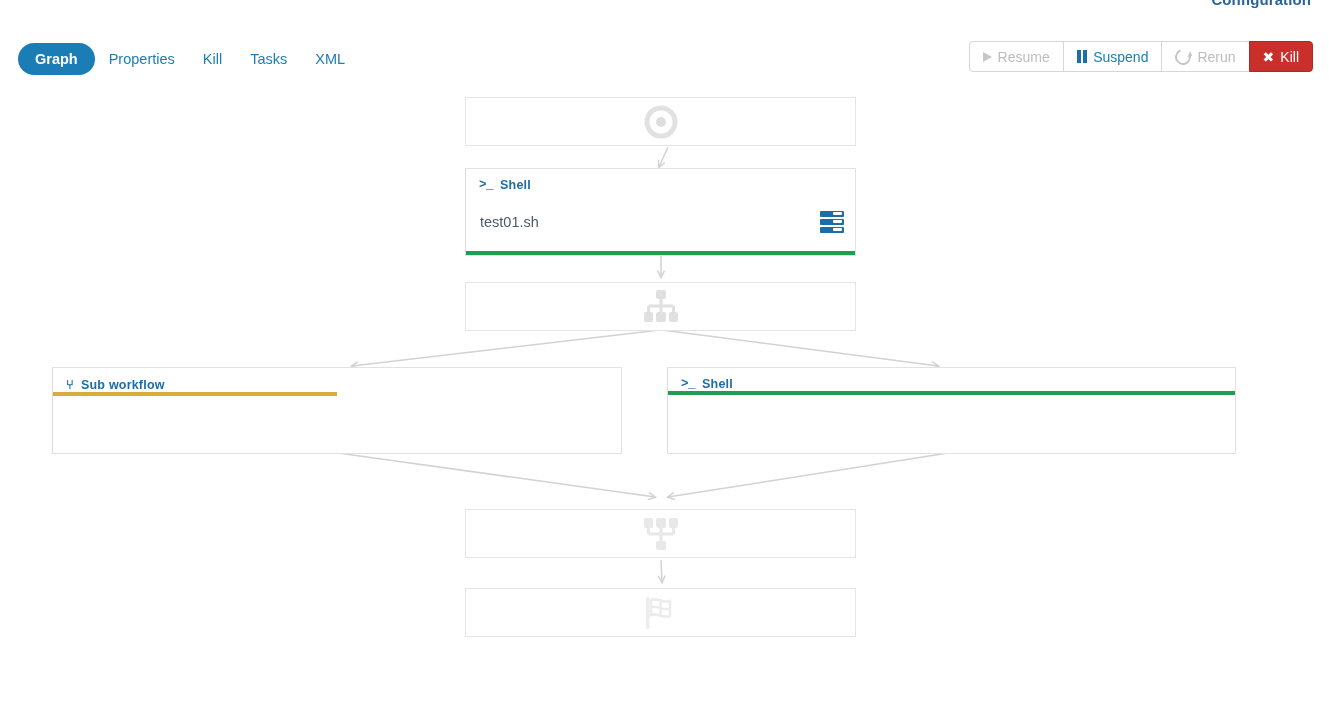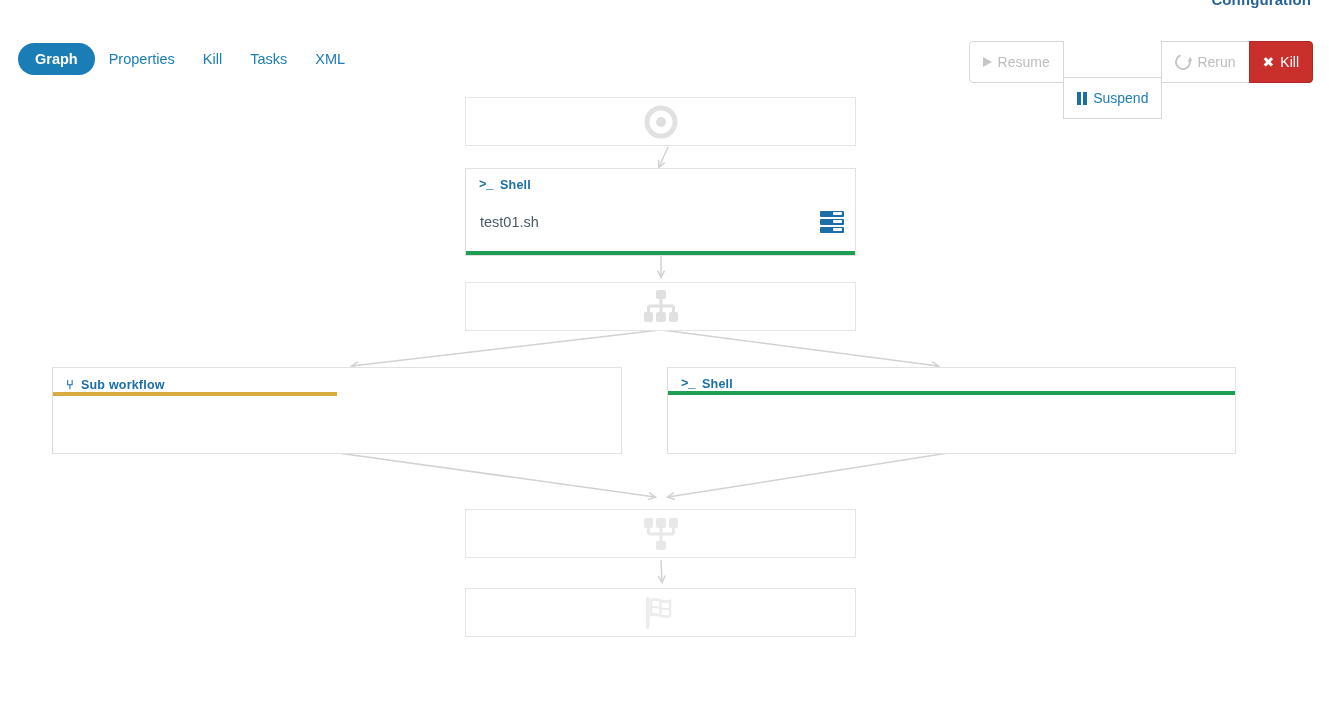"Resume" .abtn { height: 42px -> 31px }
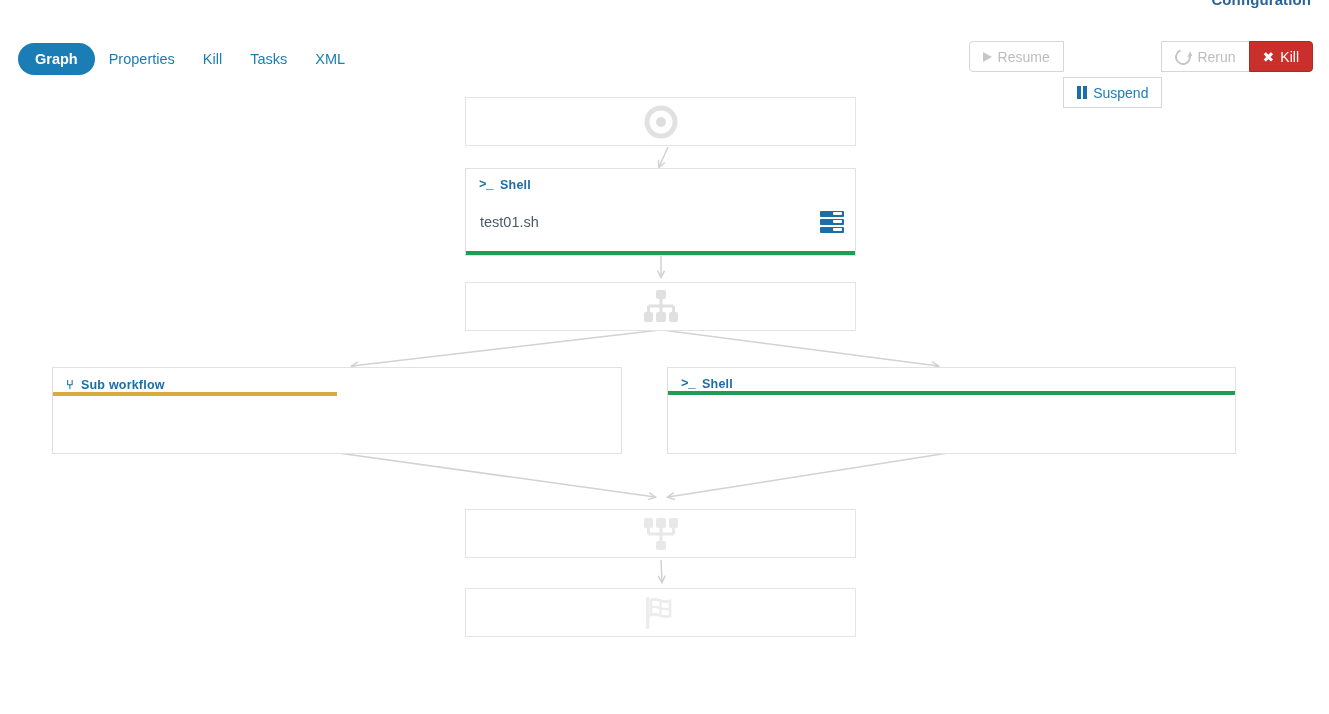"Suspend" .abtn.enabled { margin-top: 36px -> none }
